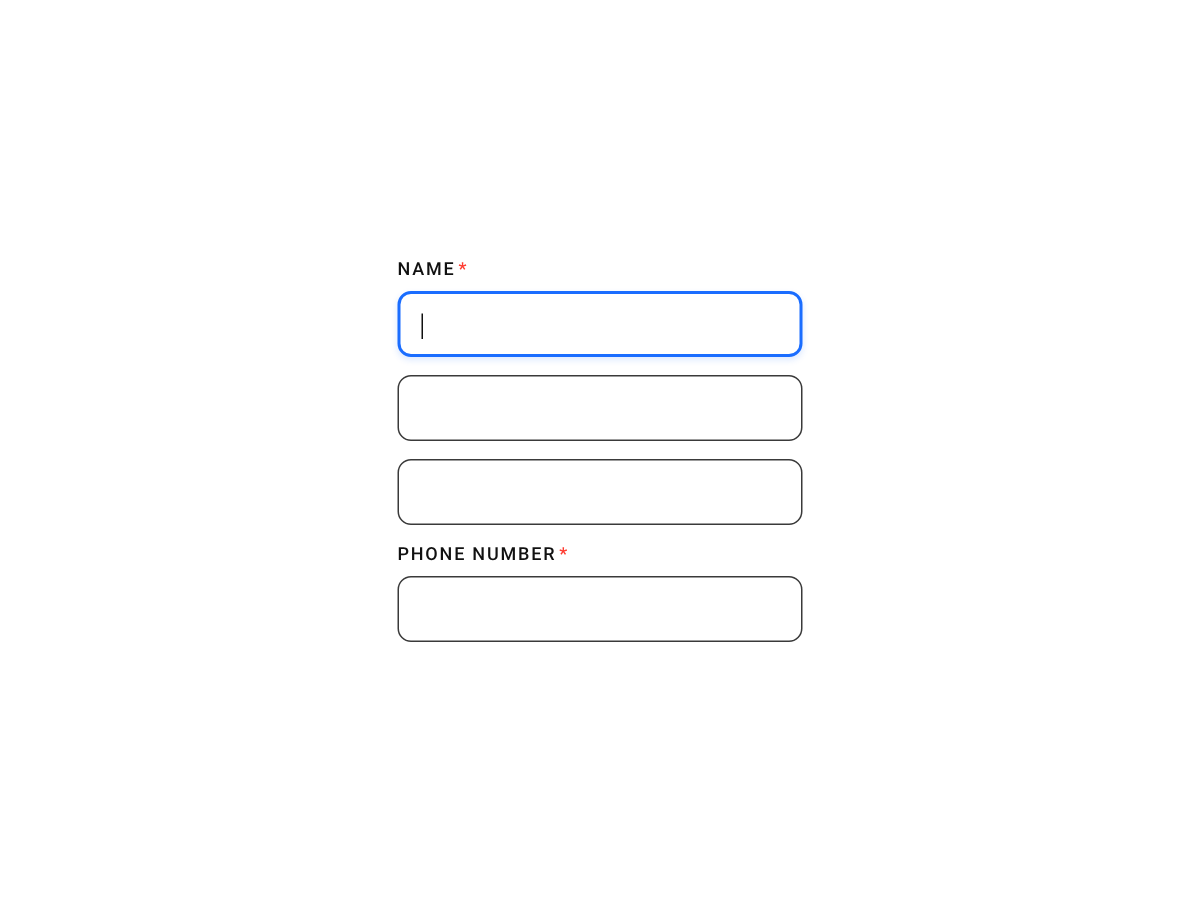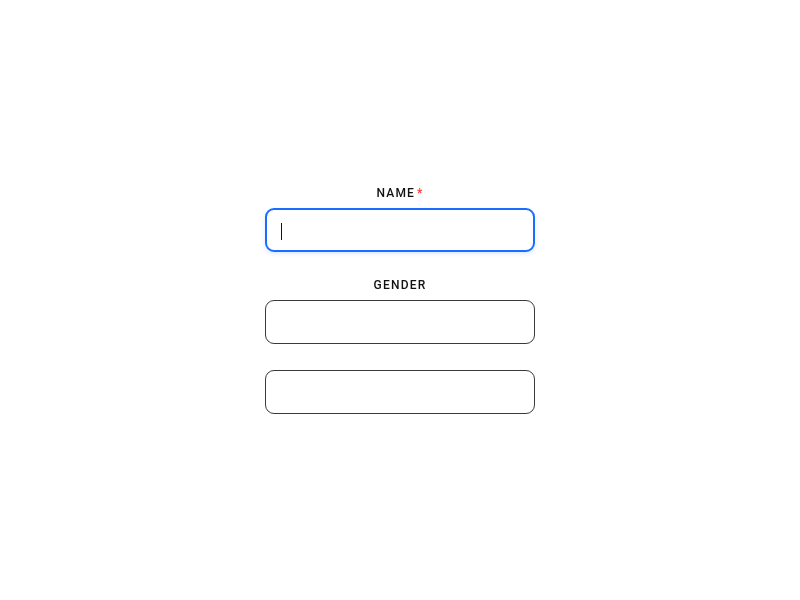"NAME *" .form { gap: 26px -> 12px; text-align: center -> none }
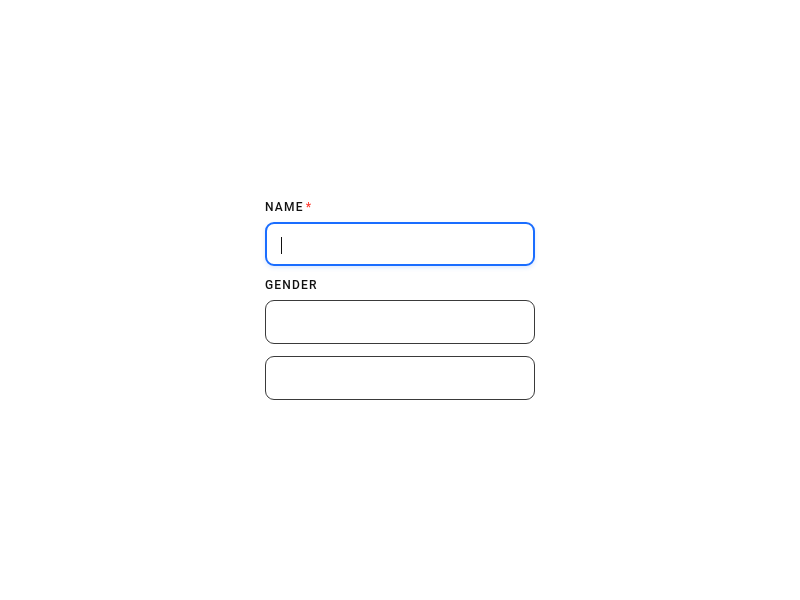"GENDER" div.label { html: <div> <span>GENDER</span> </div> -> none }
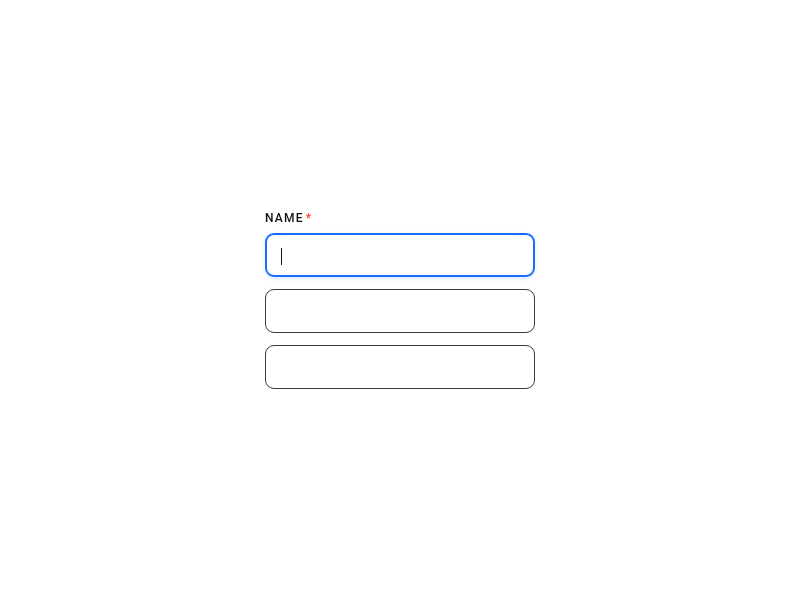"PHONE NUMBER *" div.field { html: none -> <div> <div> <span>PHONE NUMBER</span><span>*</span> </div> <div> <div> <span></span> </div> </div> </div> }
